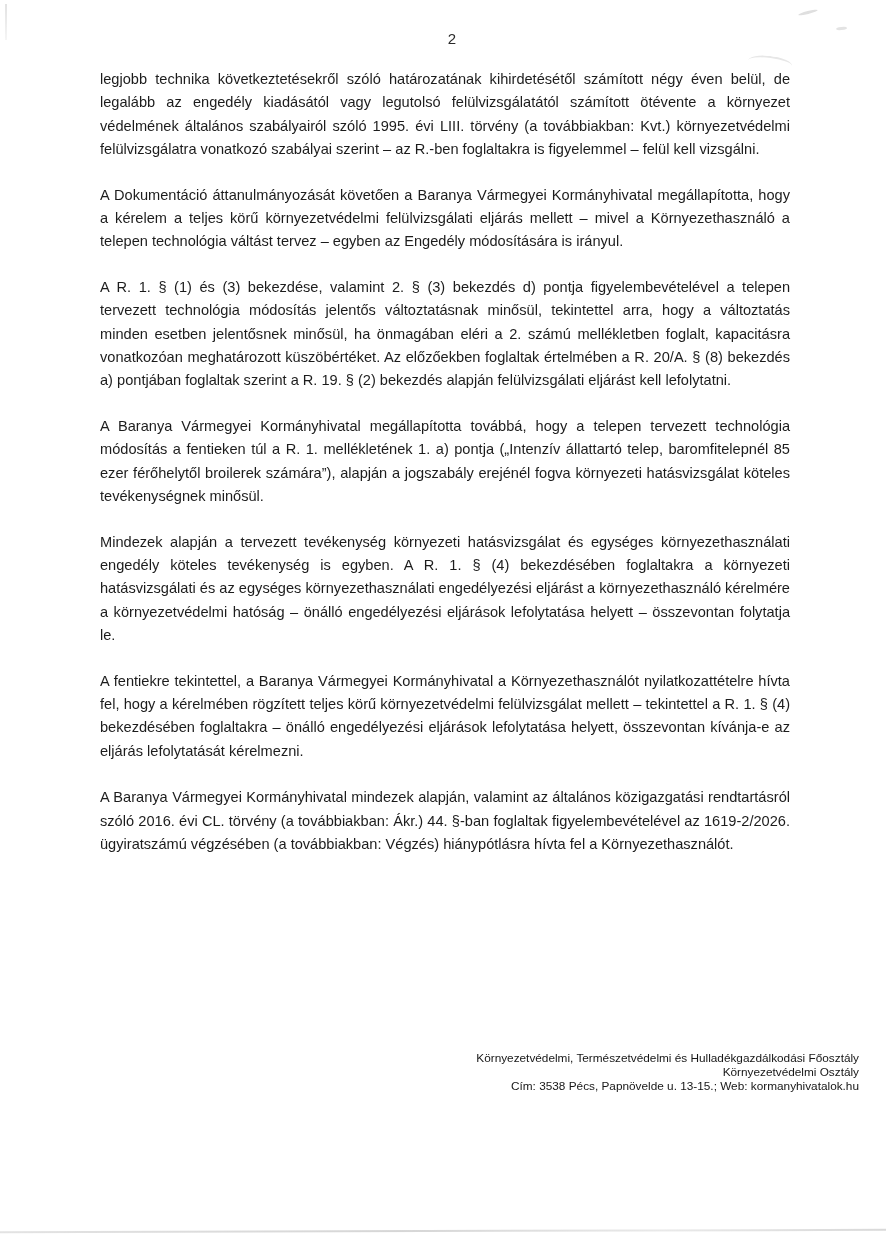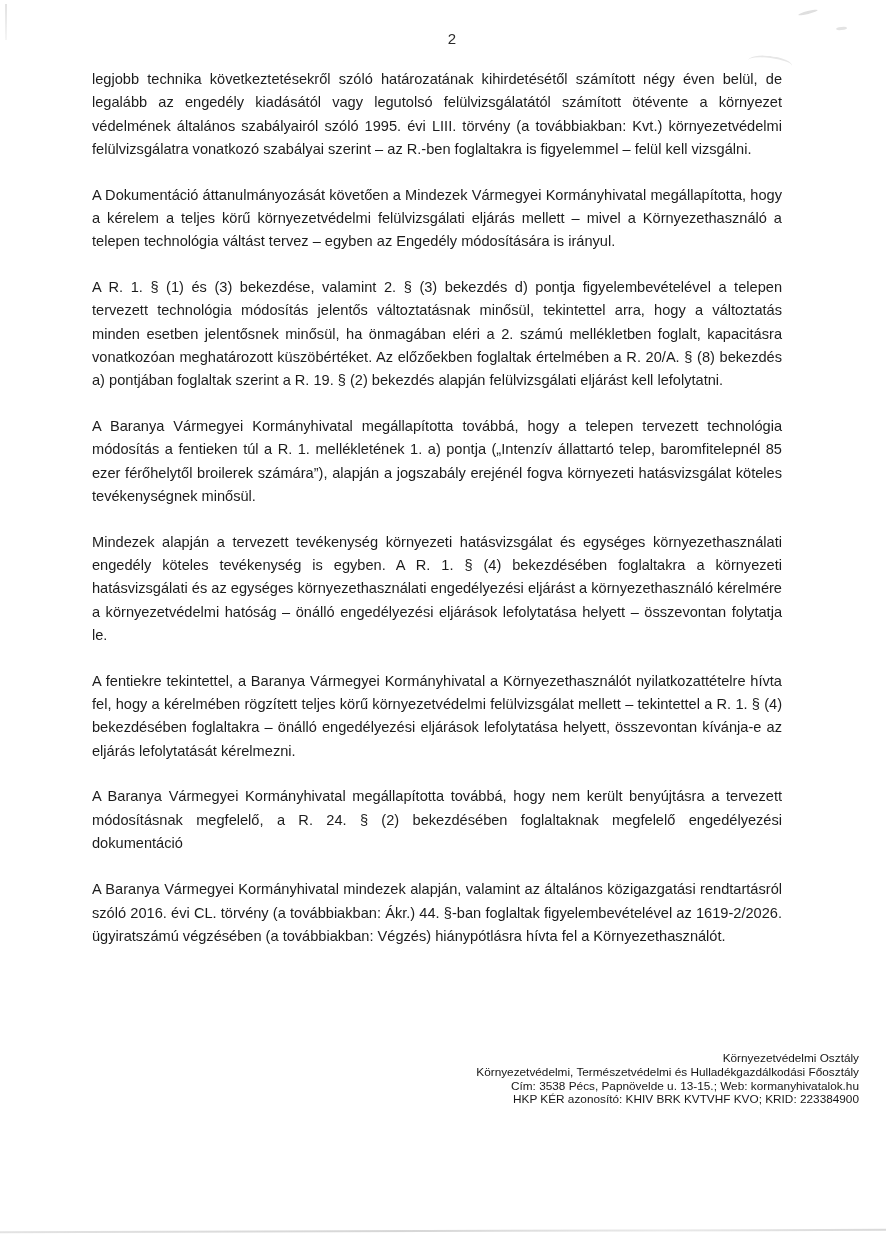"legjobb technika következtetésekről" .content { left: 92px -> 100px }
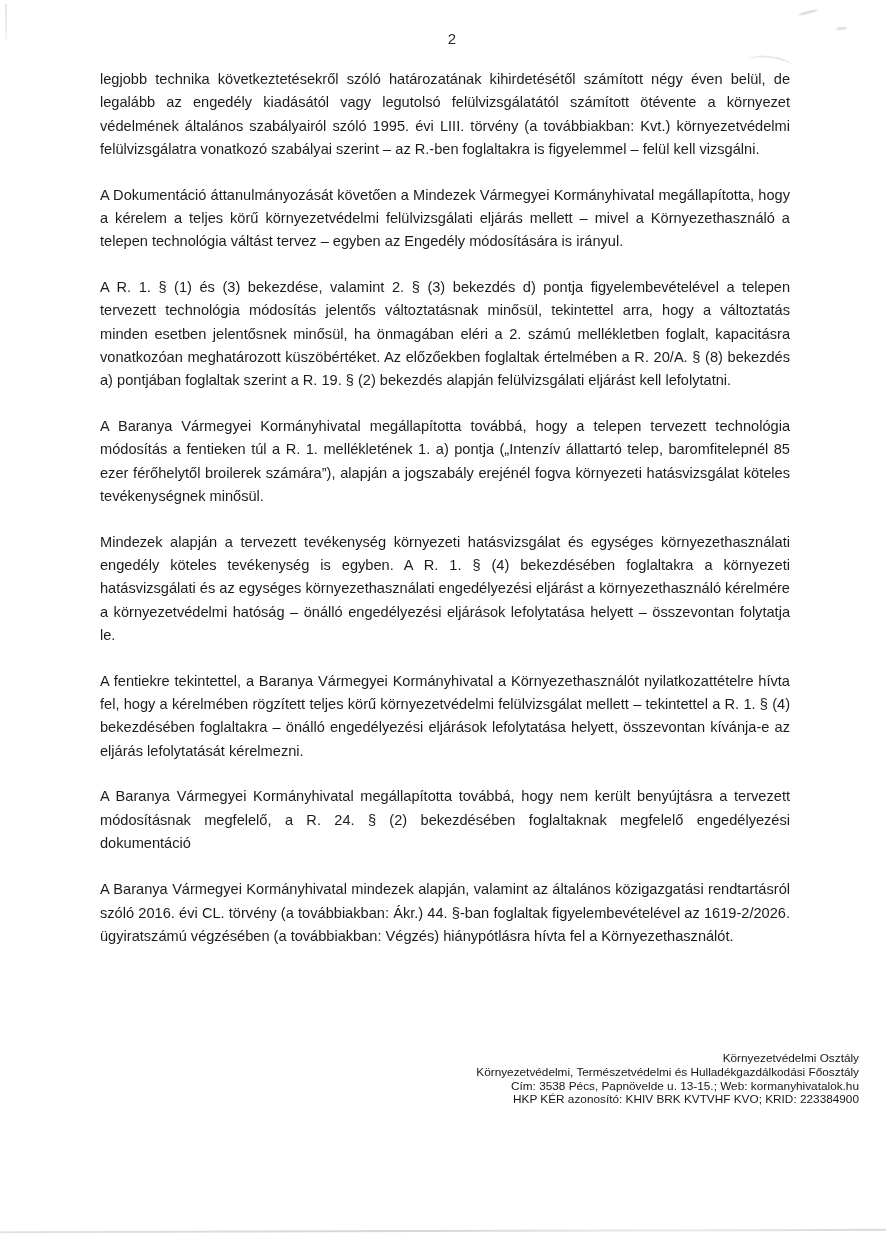"A Dokumentáció áttanulmányozását" p { text: Mindezek -> Baranya }
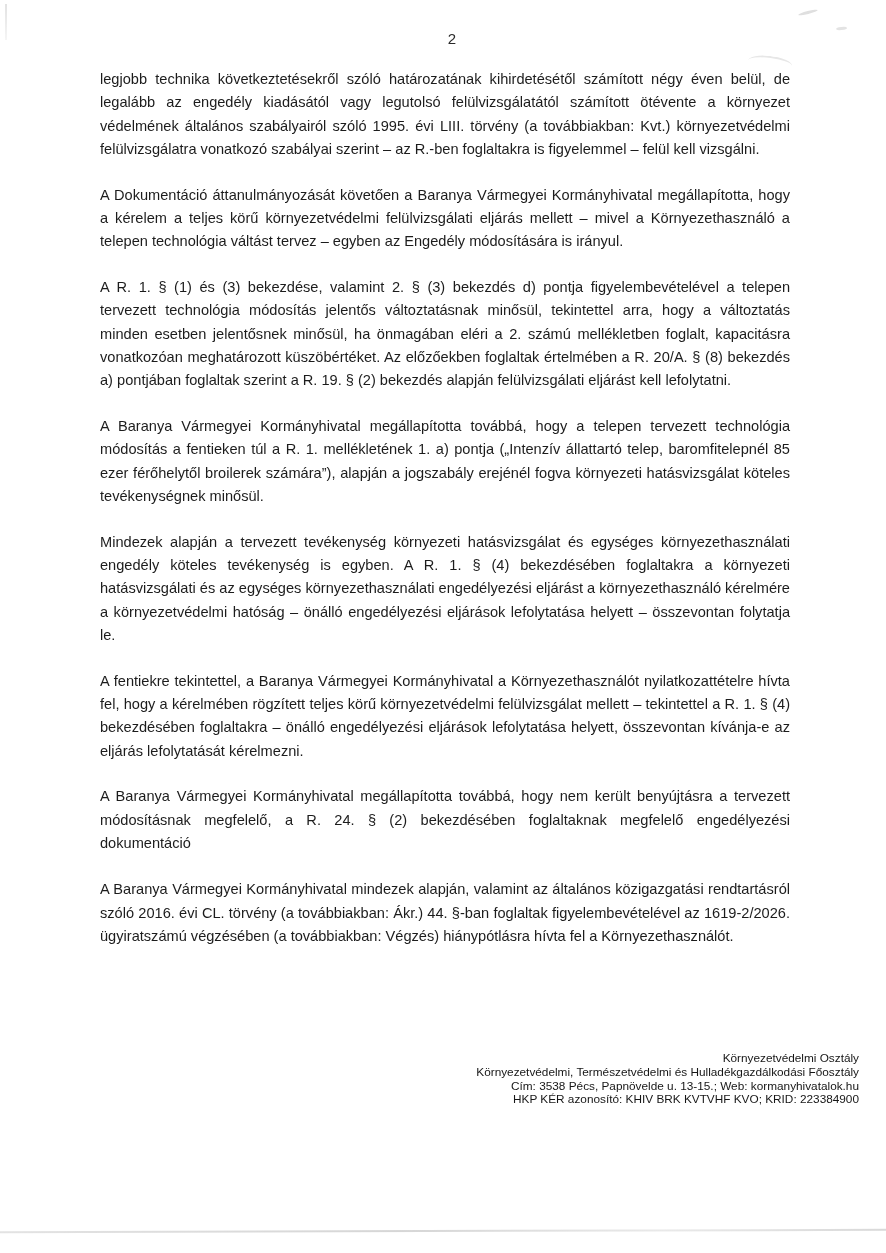"A Baranya Vármegyei Kormányhivatal megállapította továbbá, hogy nem" p { html: <p>A Baranya Vármegyei Kormányhivatal megállapította továbbá, hogy nem került benyújtásra a tervezett módosításnak megfelelő, a R. 24. § (2) bekezdésében foglaltaknak megfelelő engedélyezési dokumentáció</p> -> none }
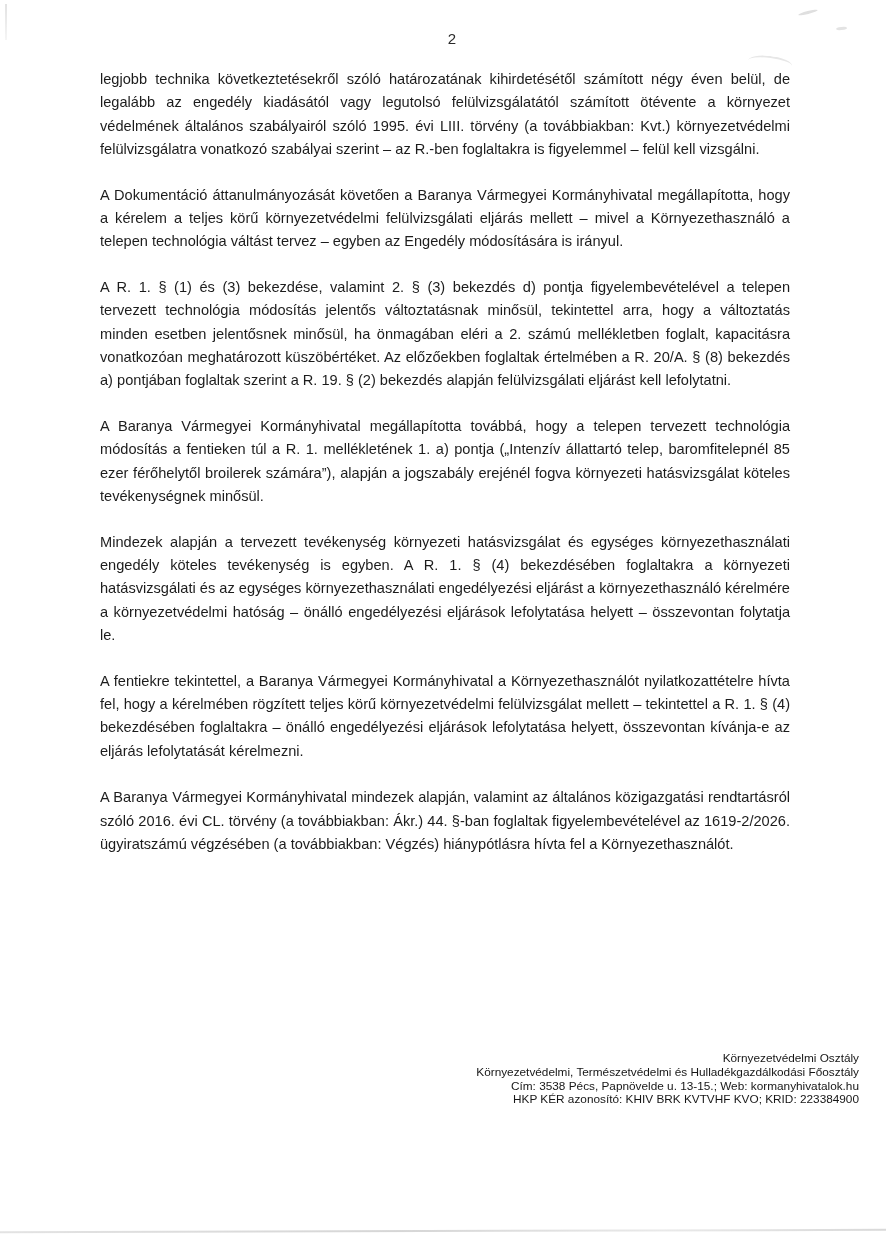"Környezetvédelmi Osztály" div { order: before "Környezetvédelmi, Természetvédelmi és" -> after "Környezetvédelmi, Természetvédelmi és" }
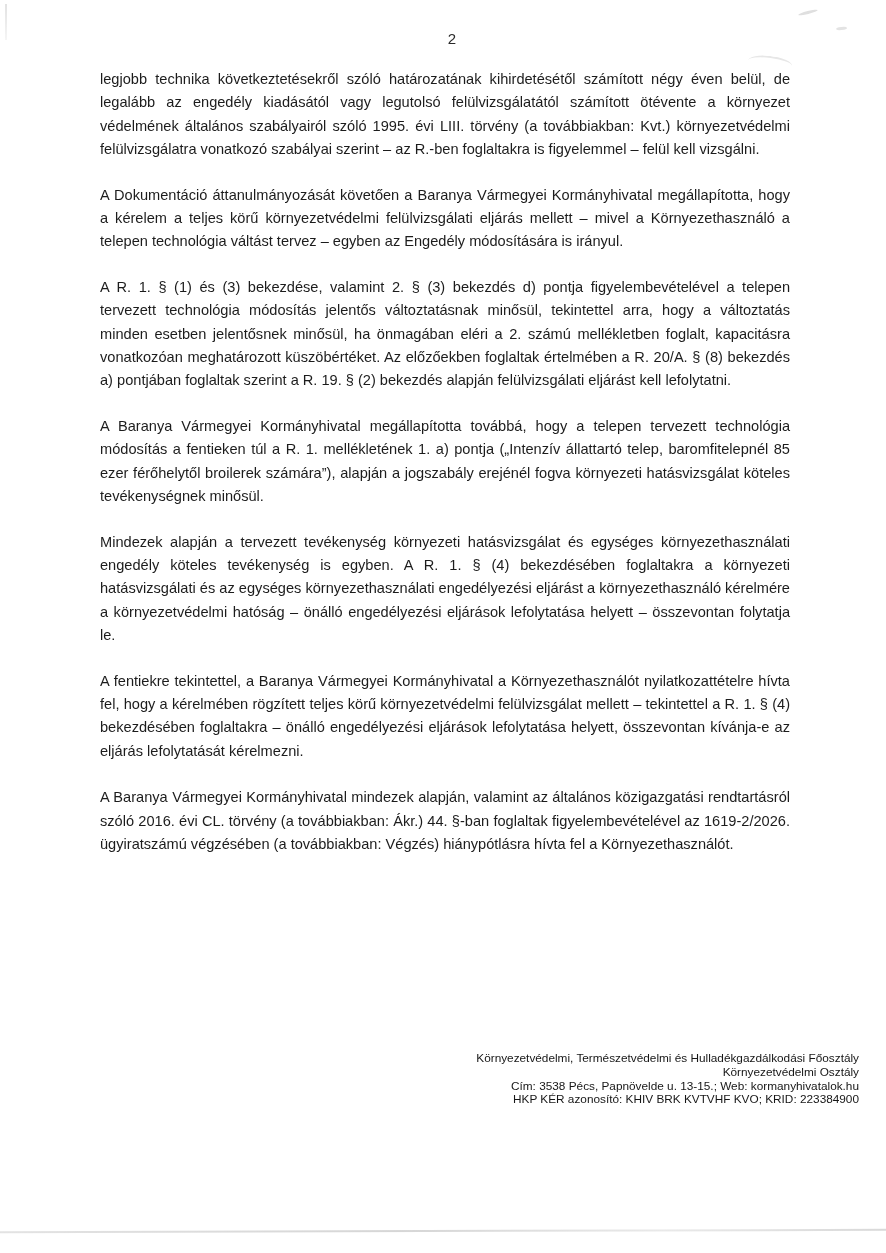"HKP KÉR azonosító: KHIV BRK" div { html: <div>HKP KÉR azonosító: KHIV BRK KVTVHF KVO; KRID: 223384900</div> -> none }
